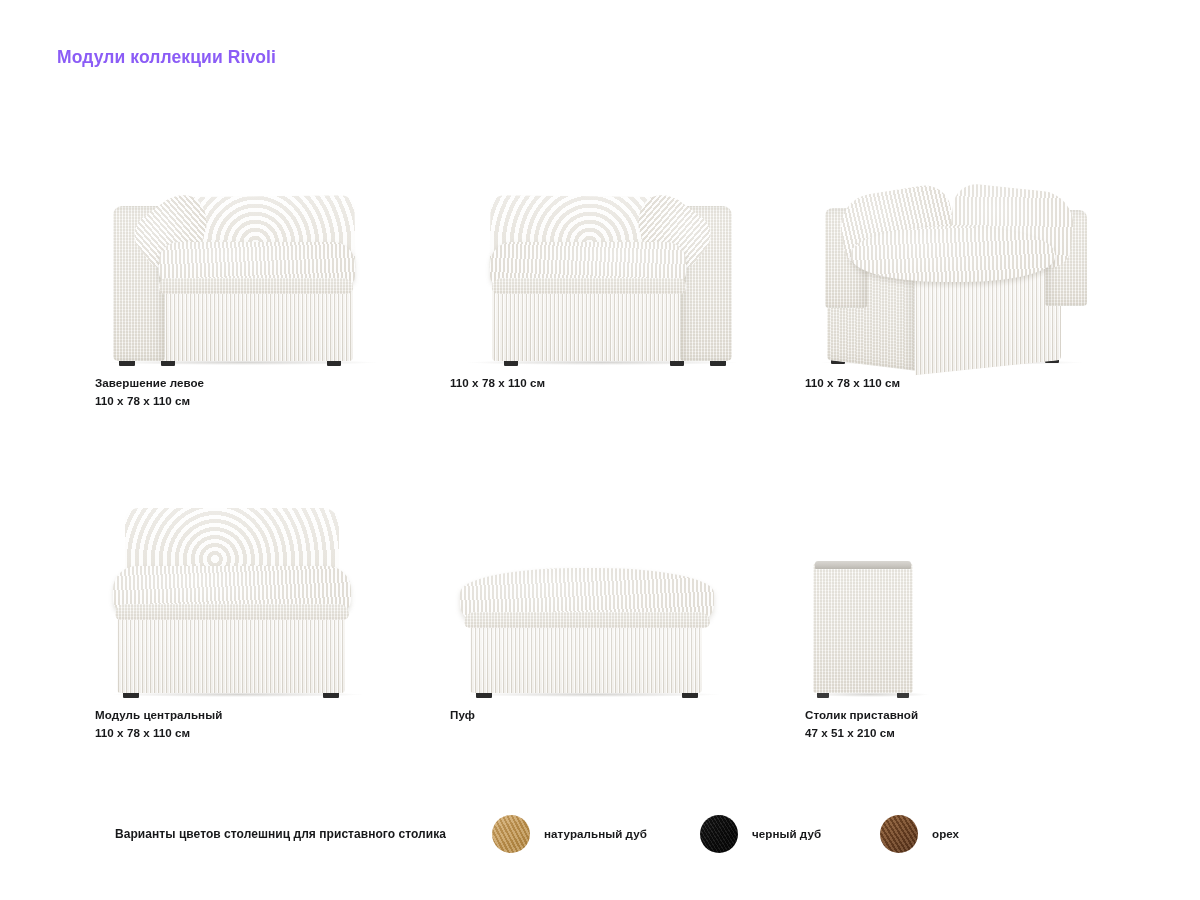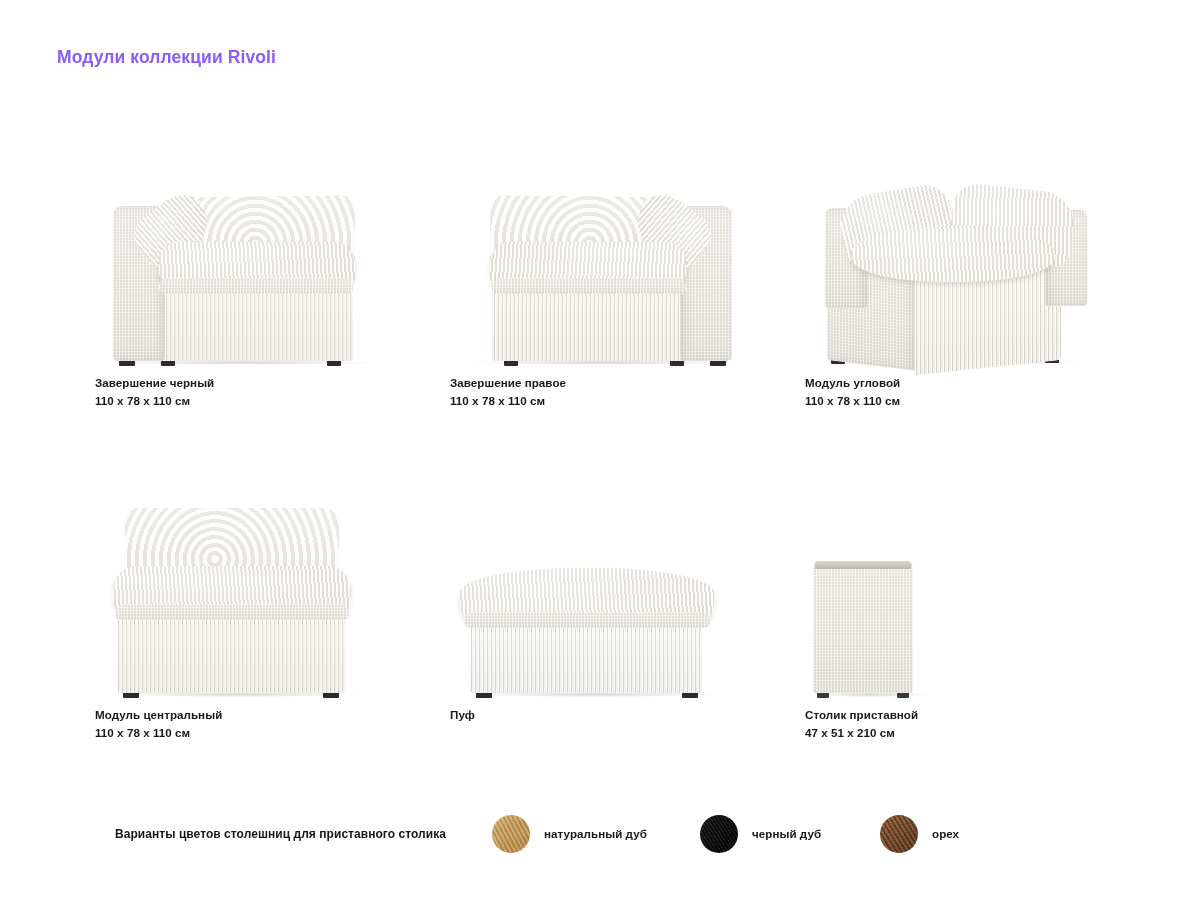"Завершение черный" div.cap-name { text: черный -> левое }
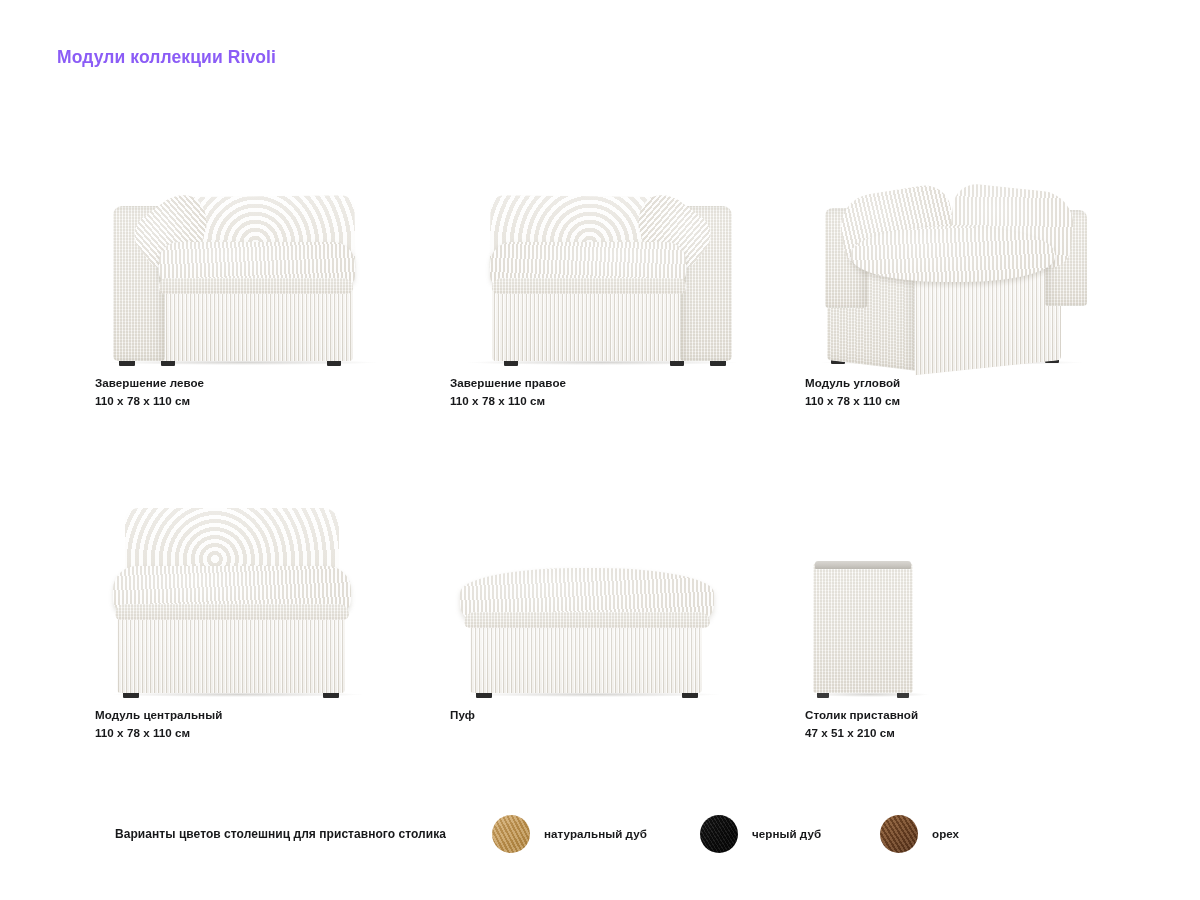"Завершение правое" div.cap-name { html: <div>Завершение правое</div> -> none }
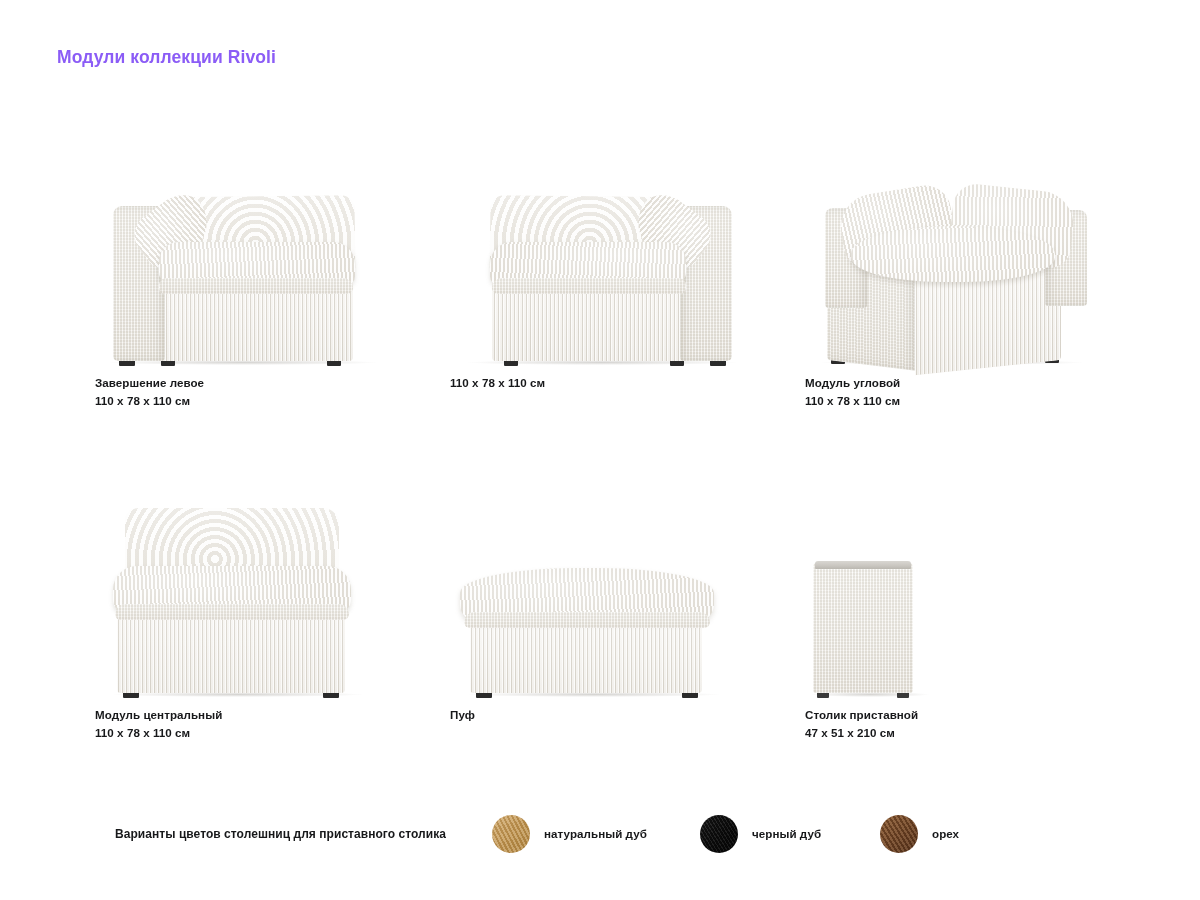"Модуль угловой" div.cap-name { html: <div>Модуль угловой</div> -> none }
